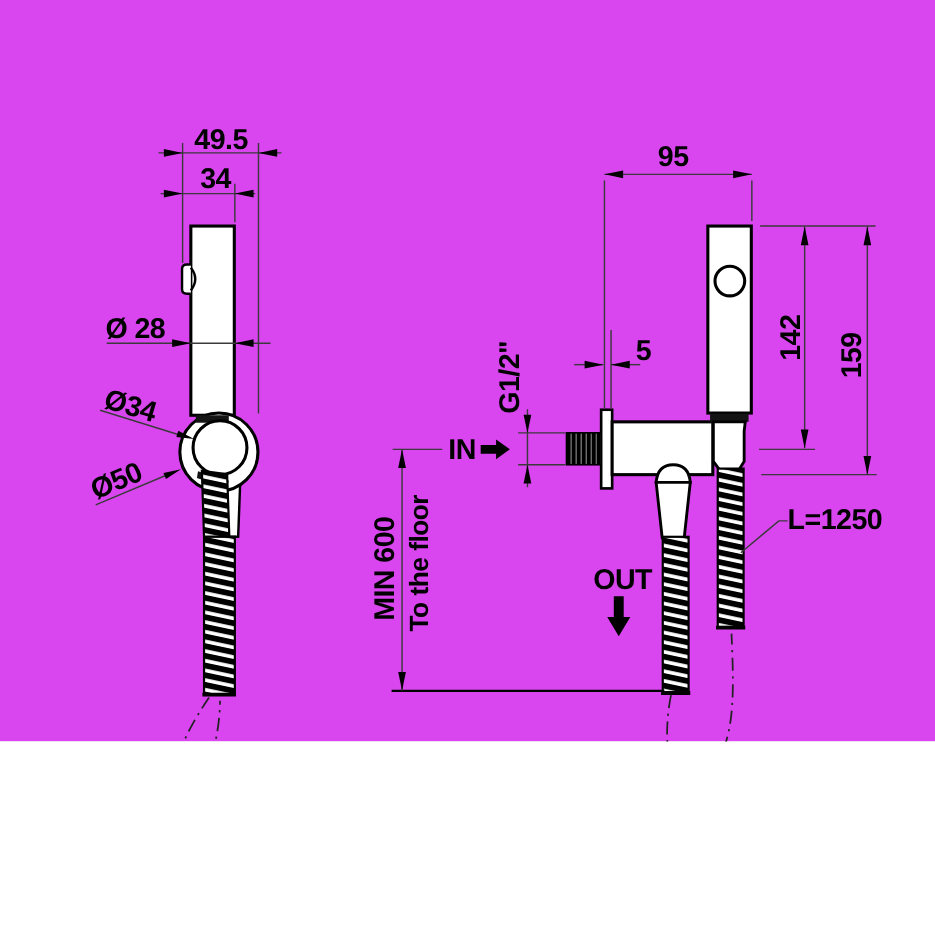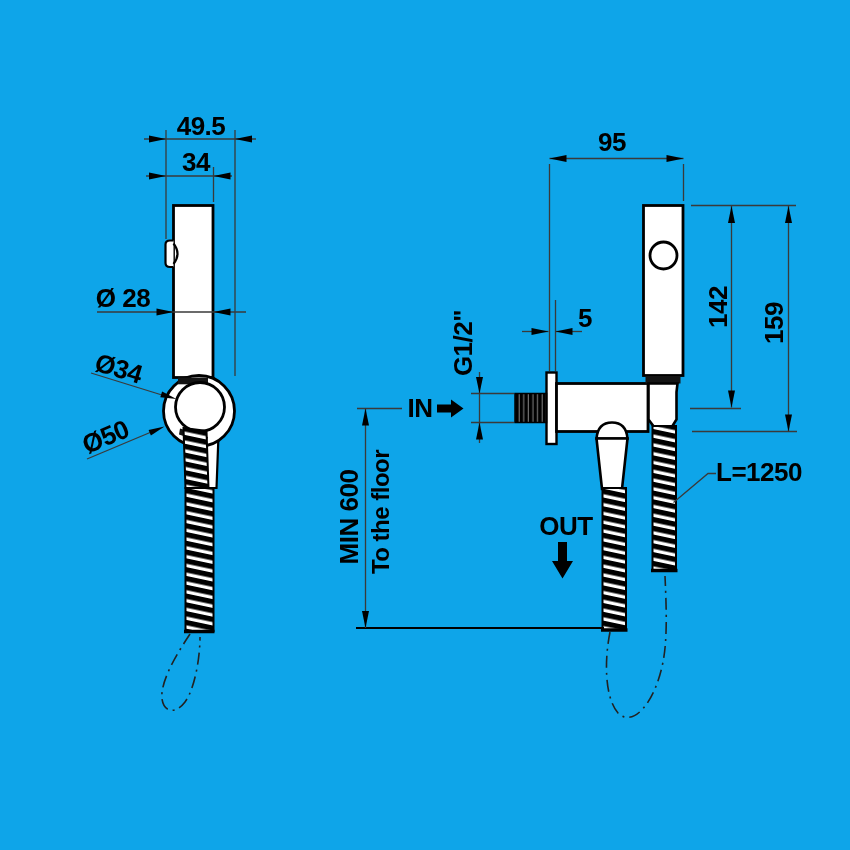"49.5" .stage { background: #0ea5e9 -> #d946ef; height: 850px -> 674px }
